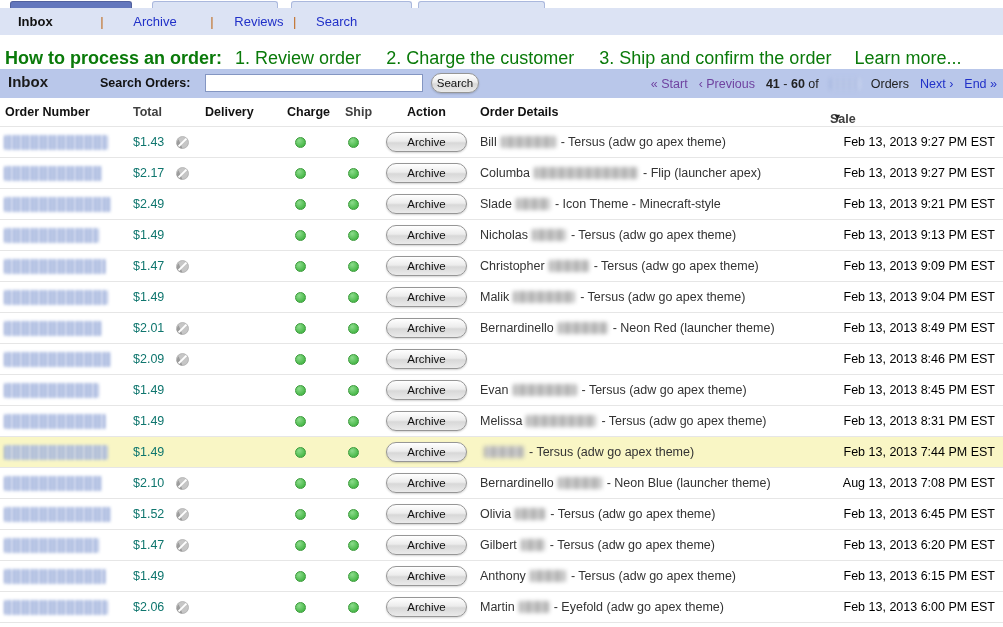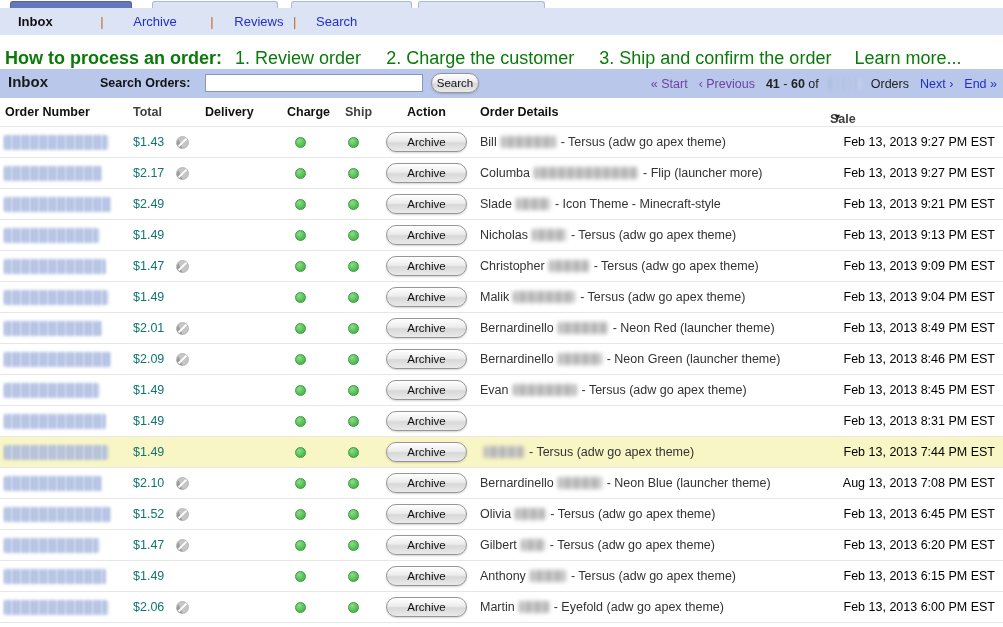"- Flip (launcher more)" span.product { text: more -> apex }
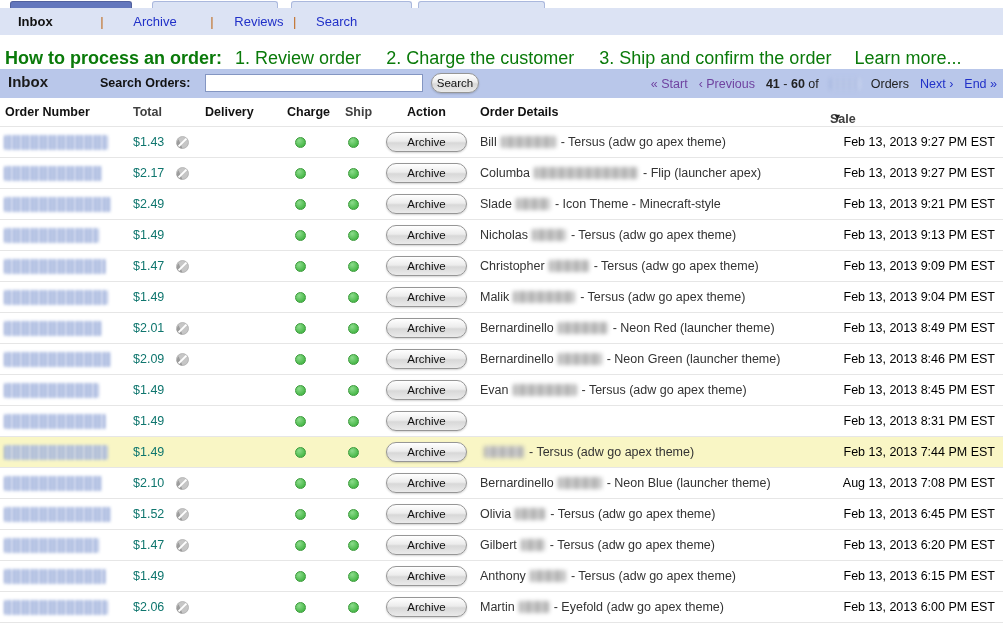"Bernardinello - Neon Green (launcher" span.cell-details { html: <span> <span>Bernardinello</span><span></span><span>- Neon Green (launcher theme)</span> </span> -> none }
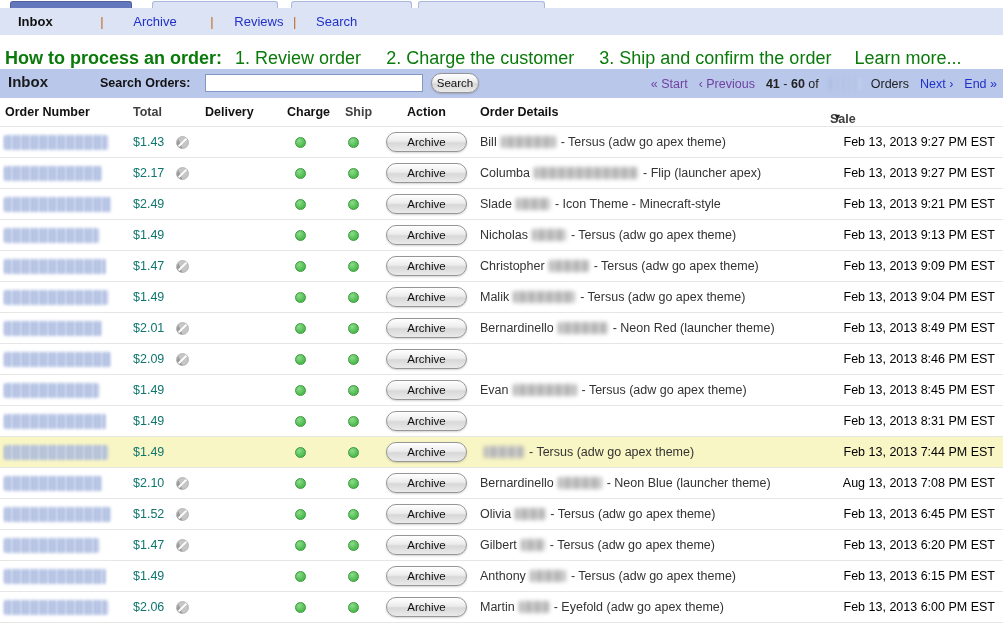"Melissa - Tersus (adw go" span.cell-details { html: none -> <span> <span>Melissa</span><span></span><span>- Tersus (adw go apex theme)</span> </span> }
